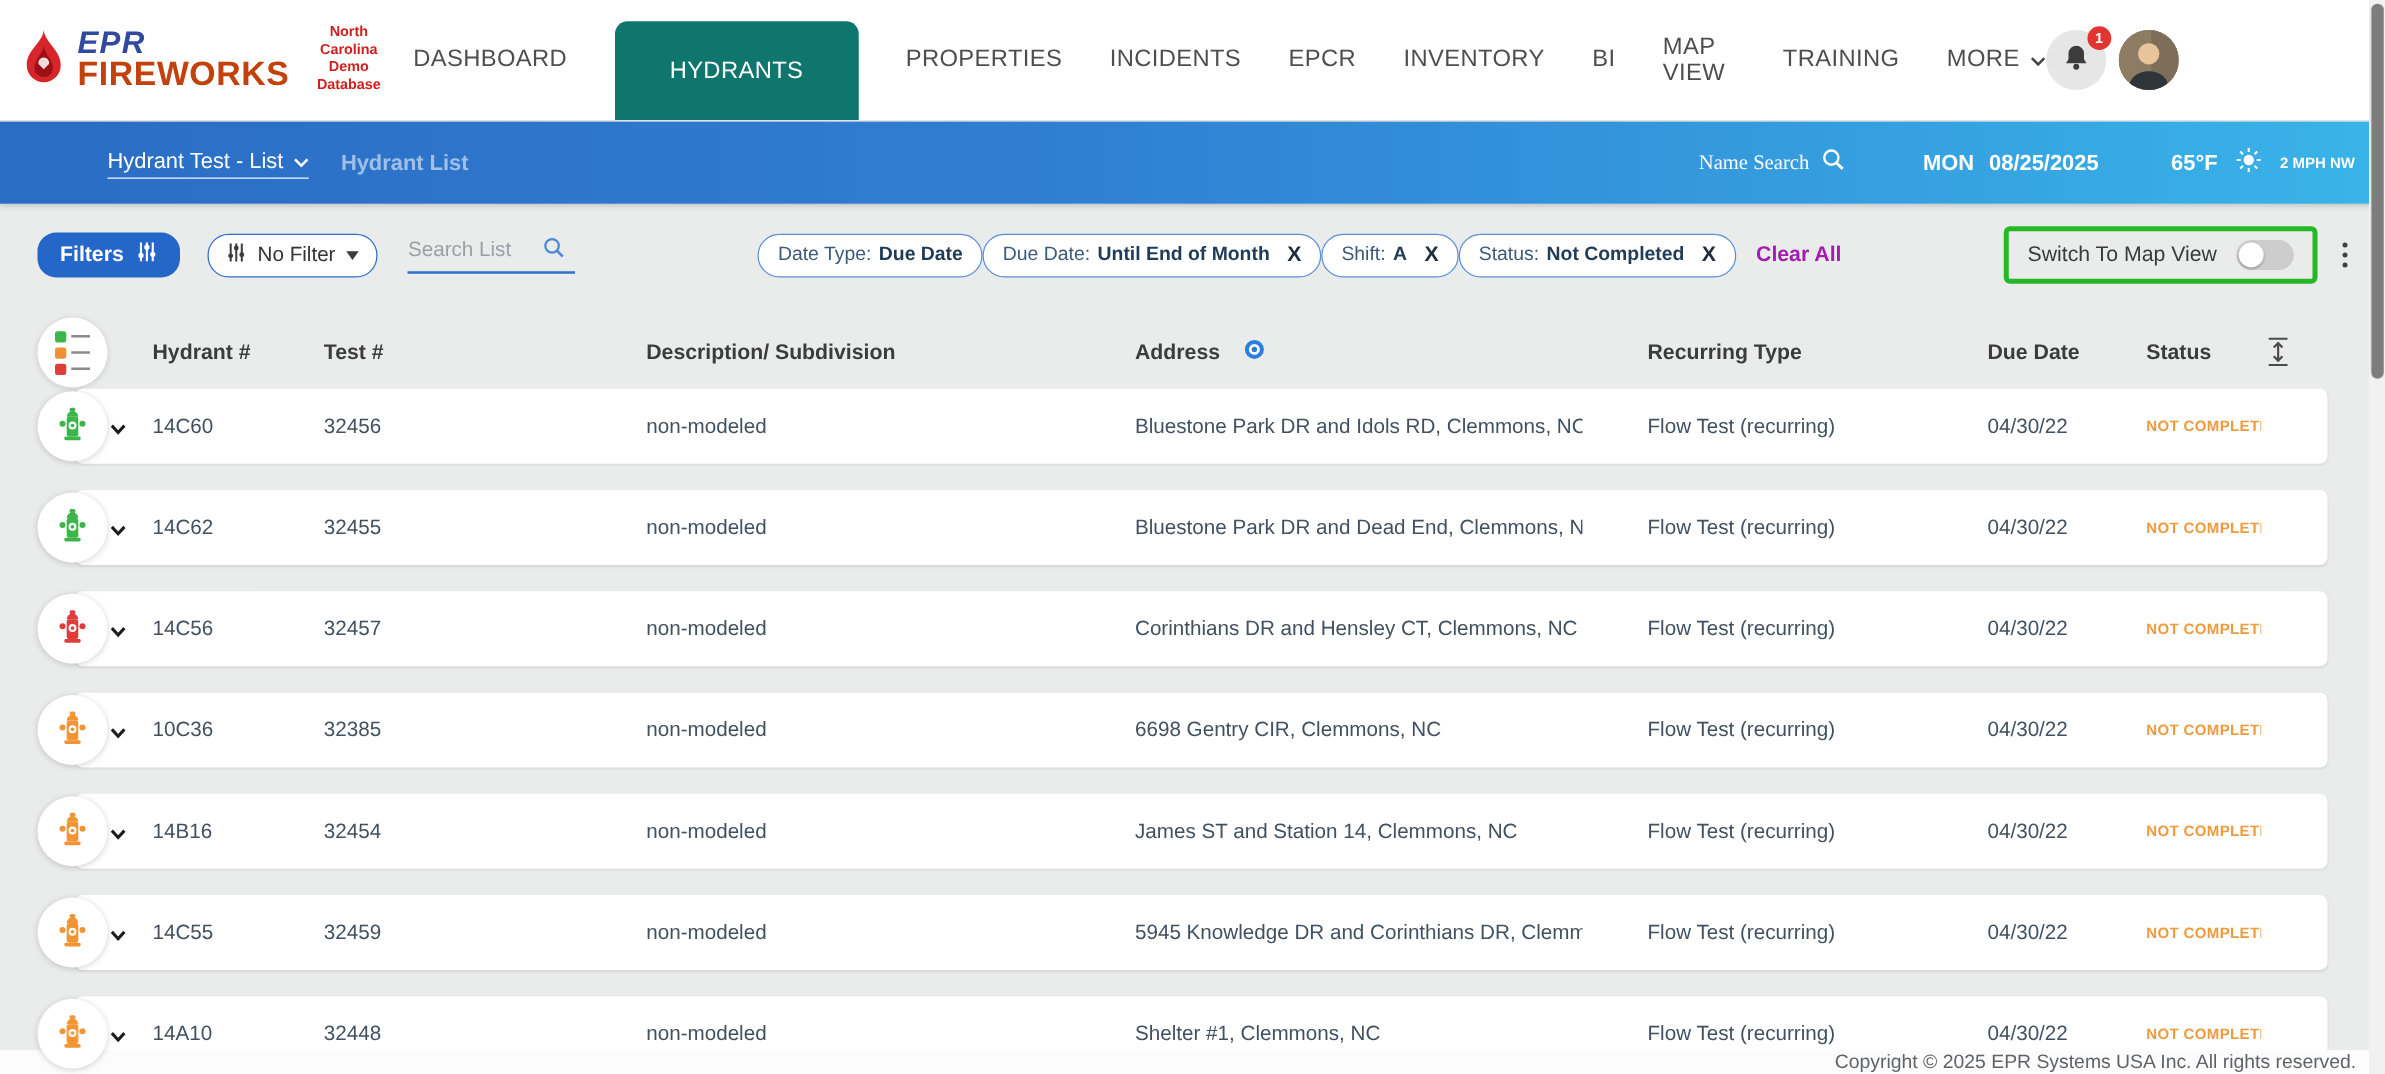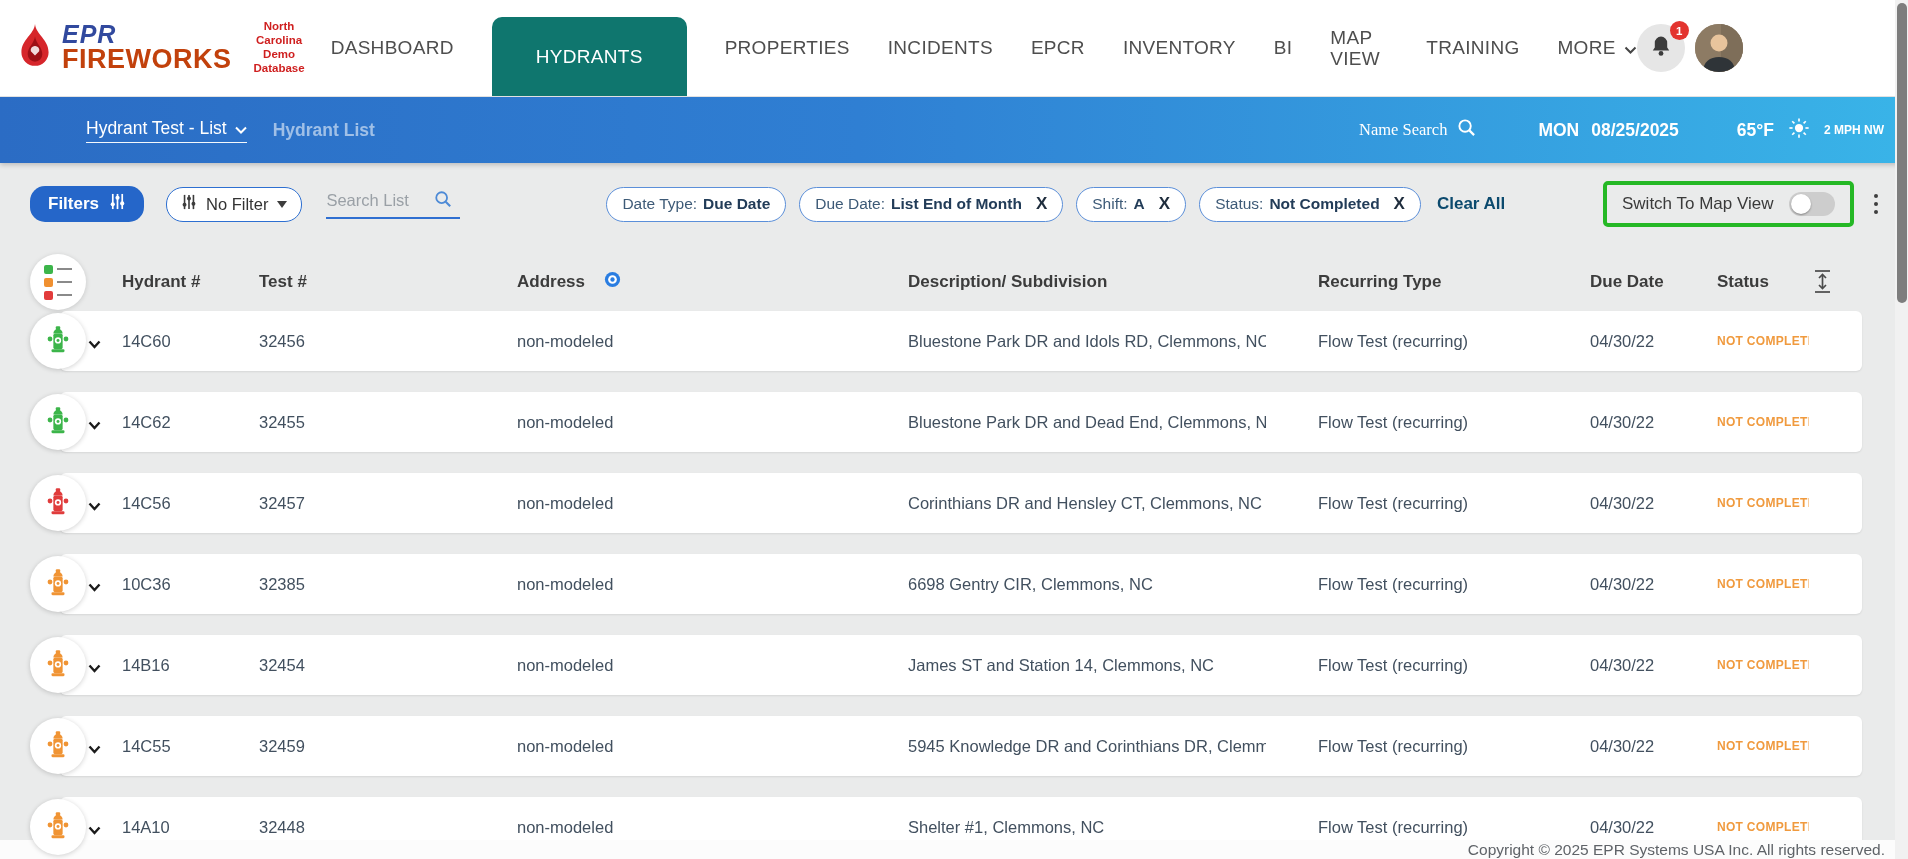"Date Type:" .chips { gap: 13px -> none }
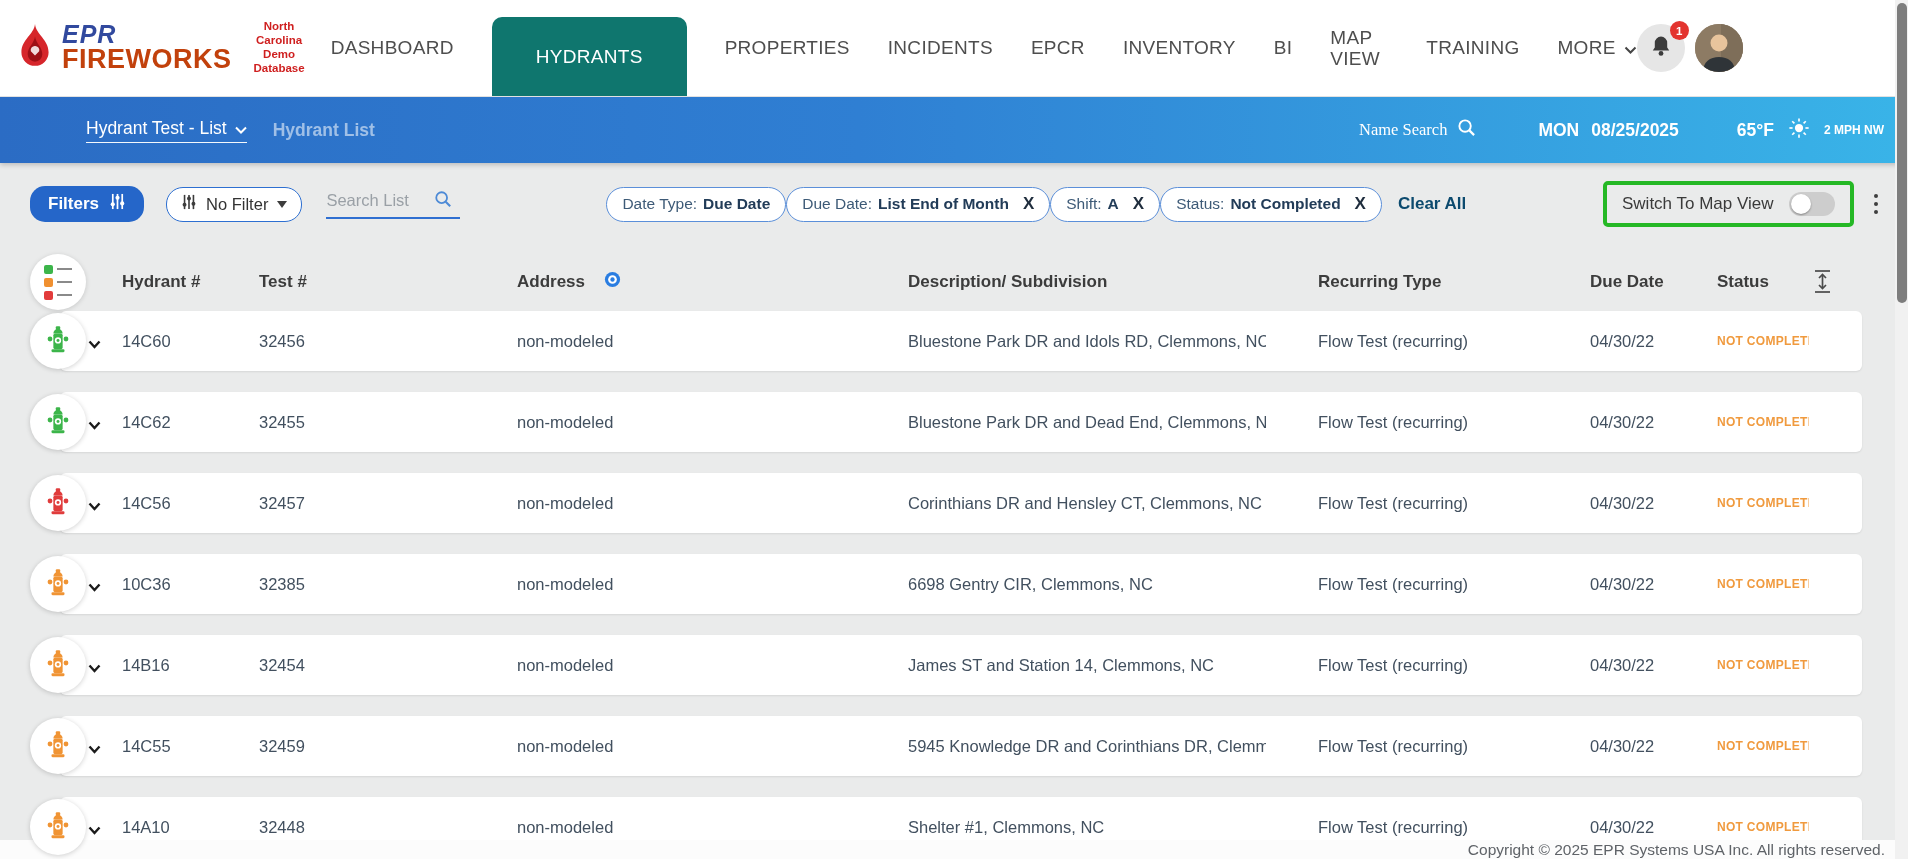"List End of Month" b { text: List -> Until }
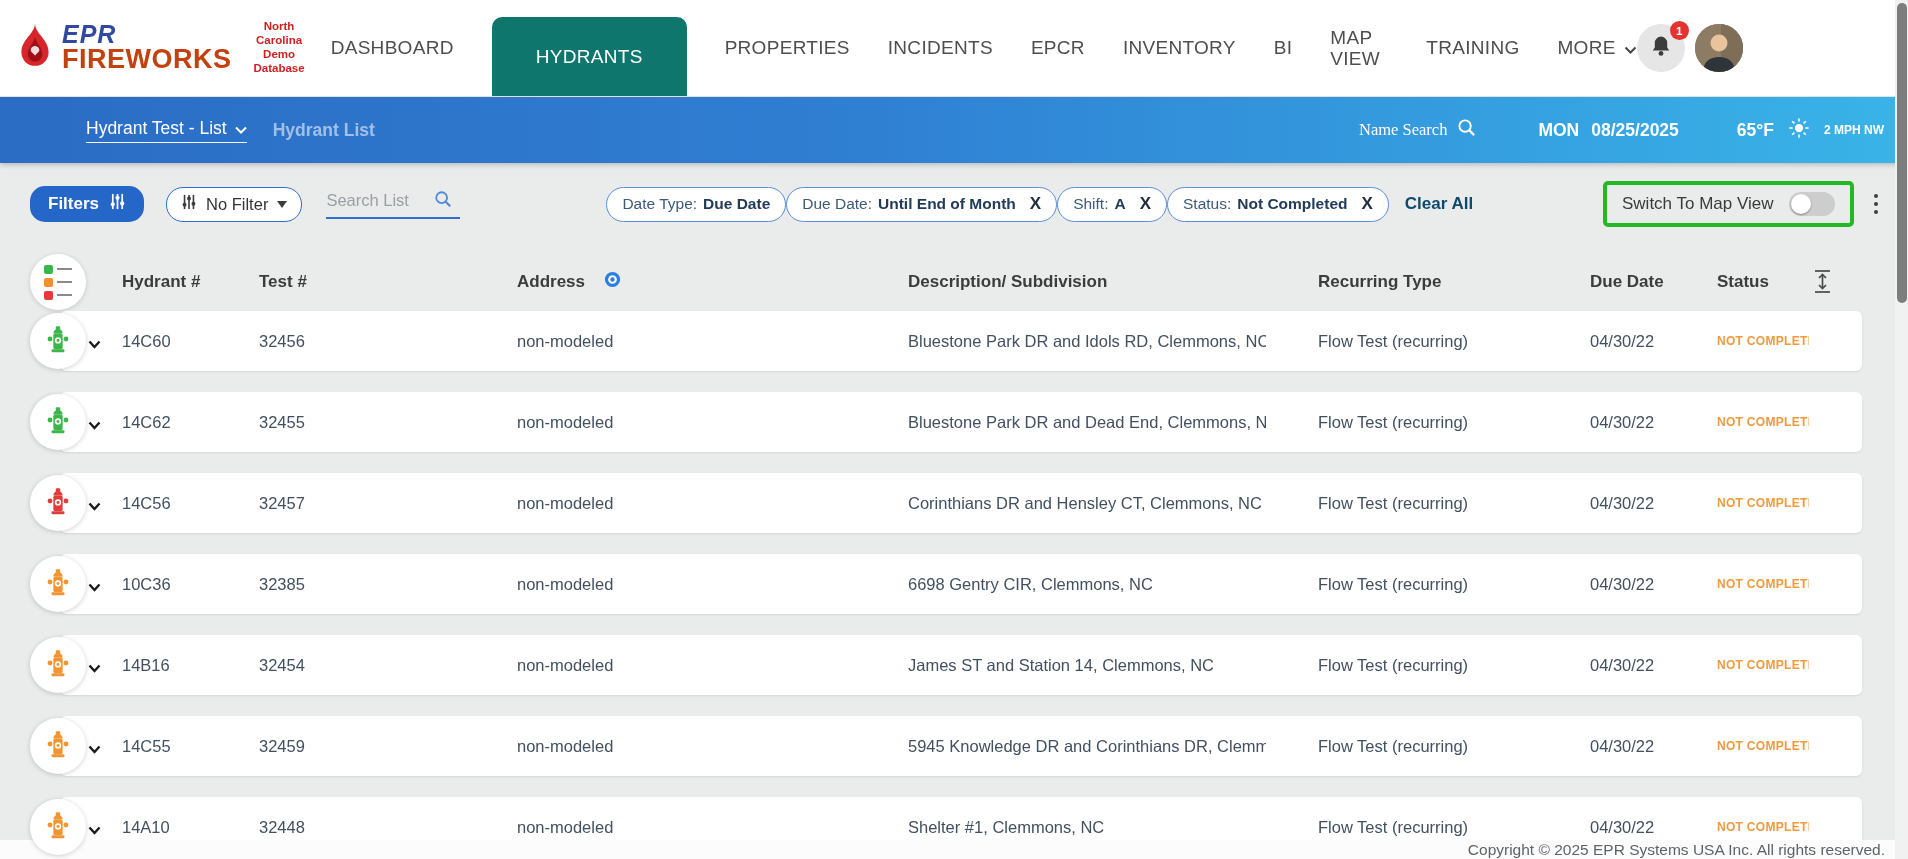"Clear All" .clear-all { color: #0c4a6e -> #a21caf }
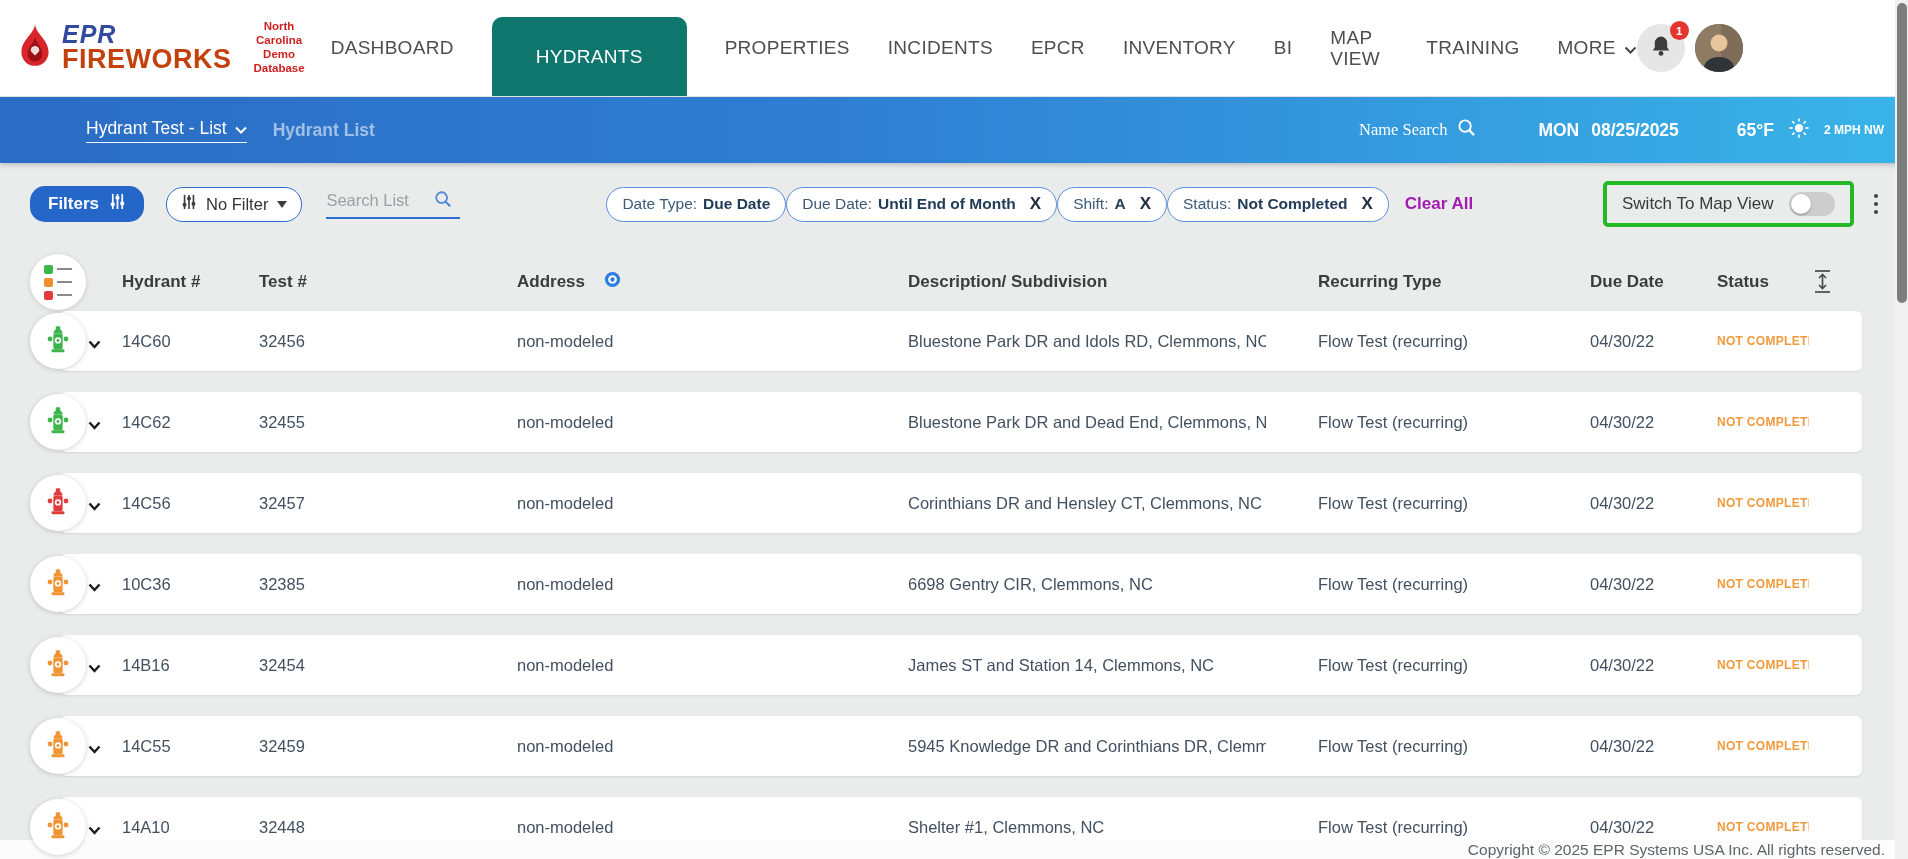"Address" div.th { order: before "Description/ Subdivision" -> after "Description/ Subdivision" }
